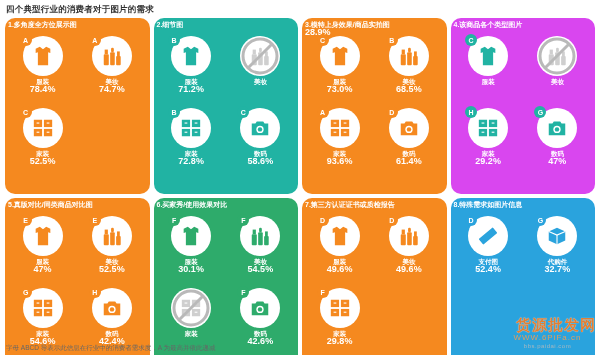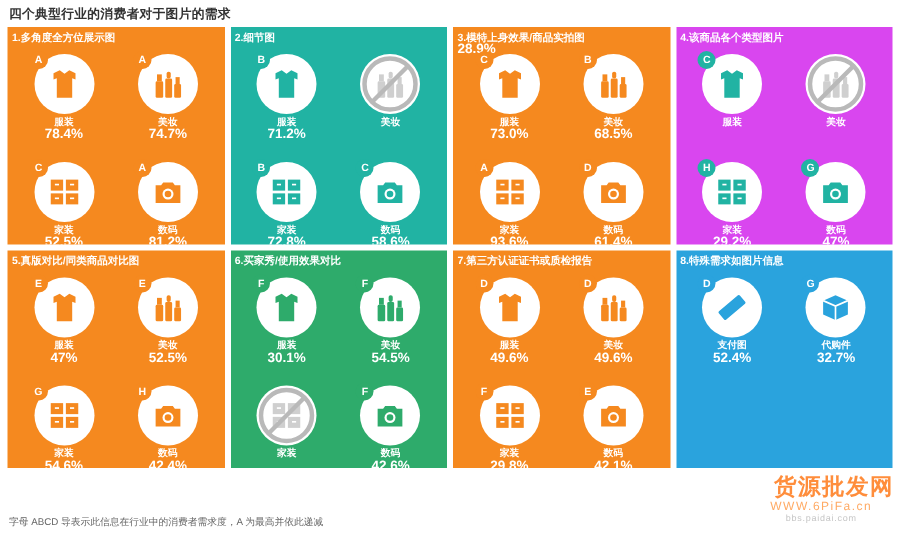"28.9%" .panel { border-radius: 0 -> 10px; height: 145px -> 176px }
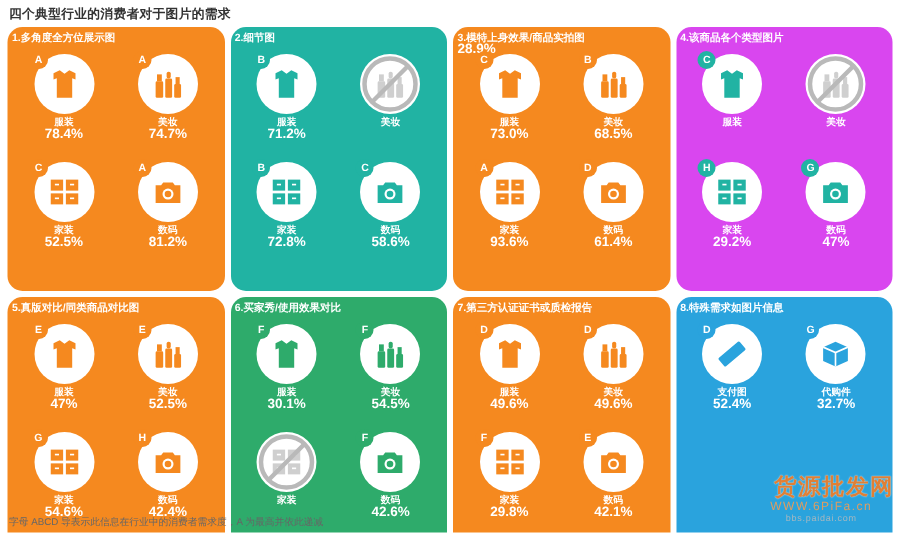"81.2%" div.cell { html: <div> <div> <svg> <path></path> <circle></circle> <circle></circle> </svg> <div>A</div> </div> <div>数码</div> <div>81.2%</div> </div> -> none }
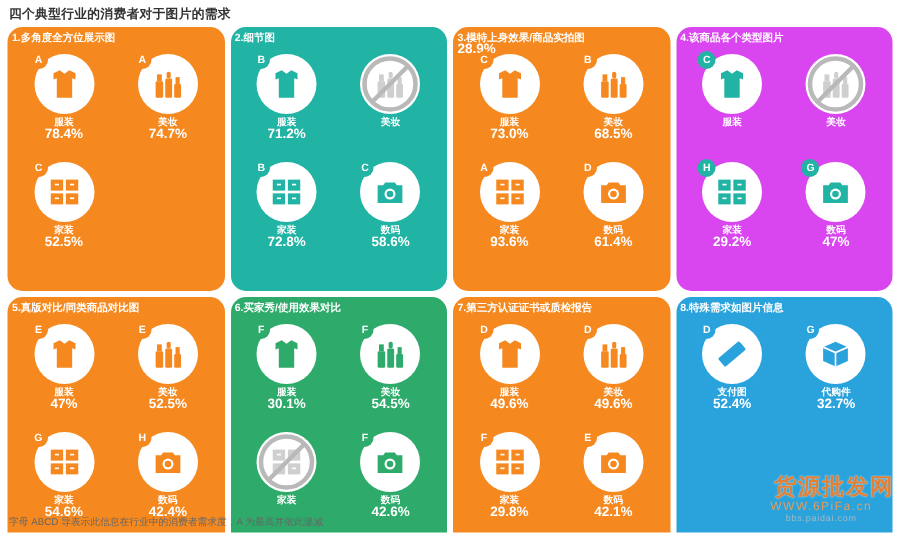"42.1%" div.cell { html: <div> <div> <svg> <path></path> <circle></circle> <circle></circle> </svg> <div>E</div> </div> <div>数码</div> <div>42.1%</div> </div> -> none }
